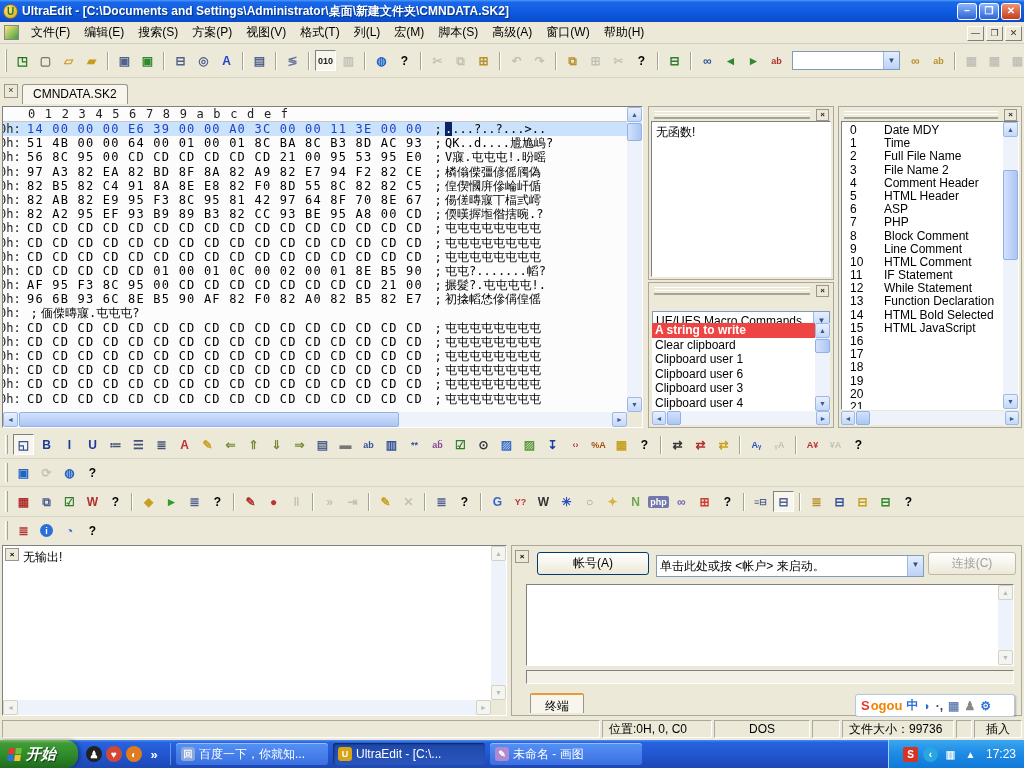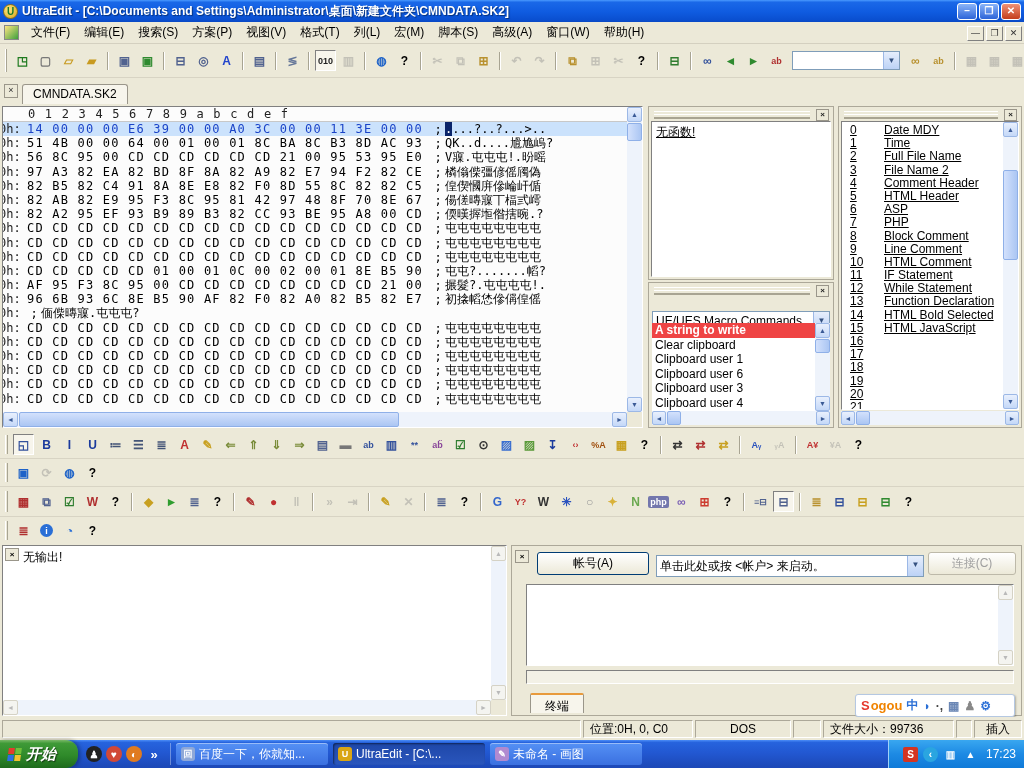"无函数!" .pbody { text-decoration: underline -> none }
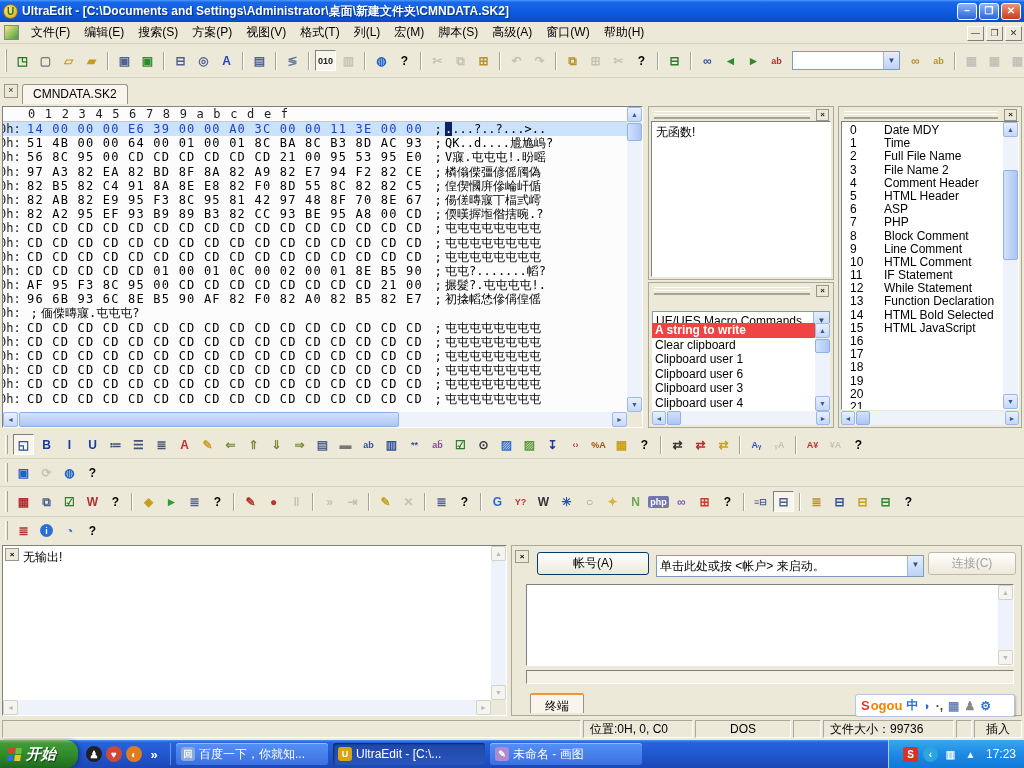"82 AB 82 E9 95" span.bytes { text: 48 -> 64 }
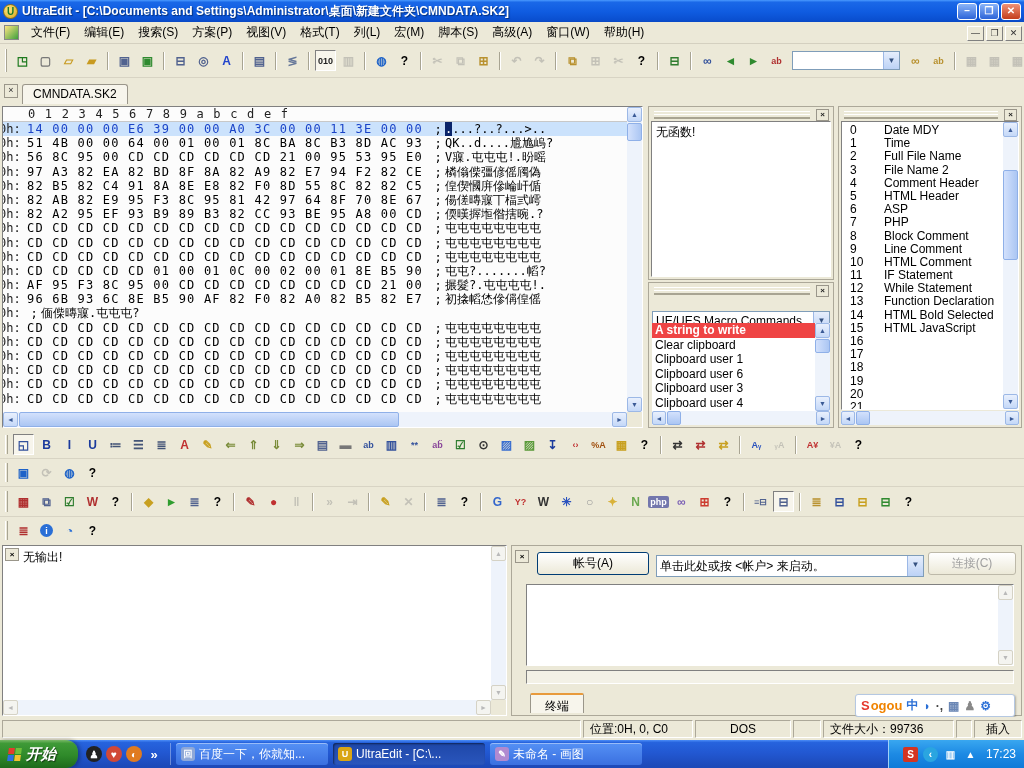"文件大小：99736" div.stcell { width: 131px -> 112px }
